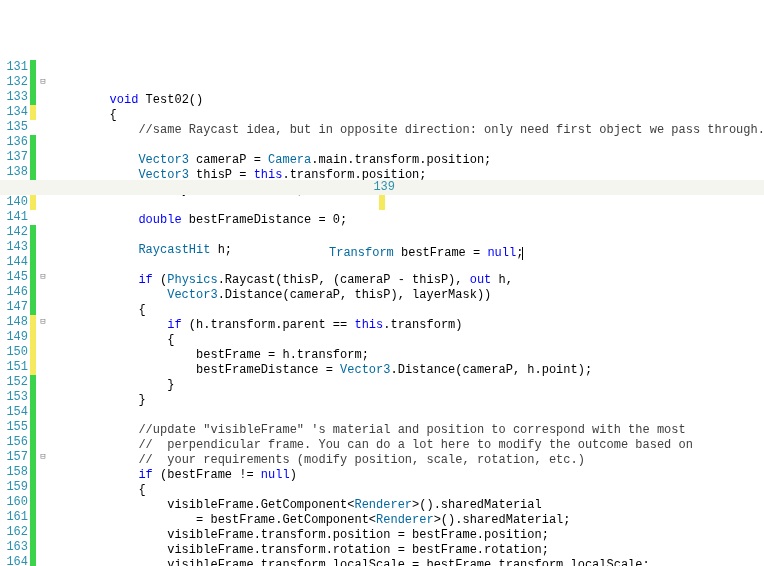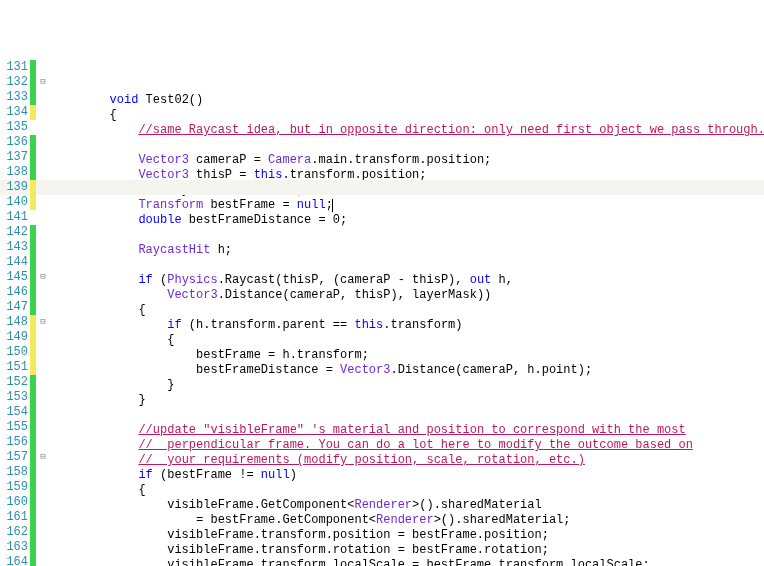"//same Raycast idea, but in" .cmt { color: #be185d -> #404040; text-decoration: underline -> none }
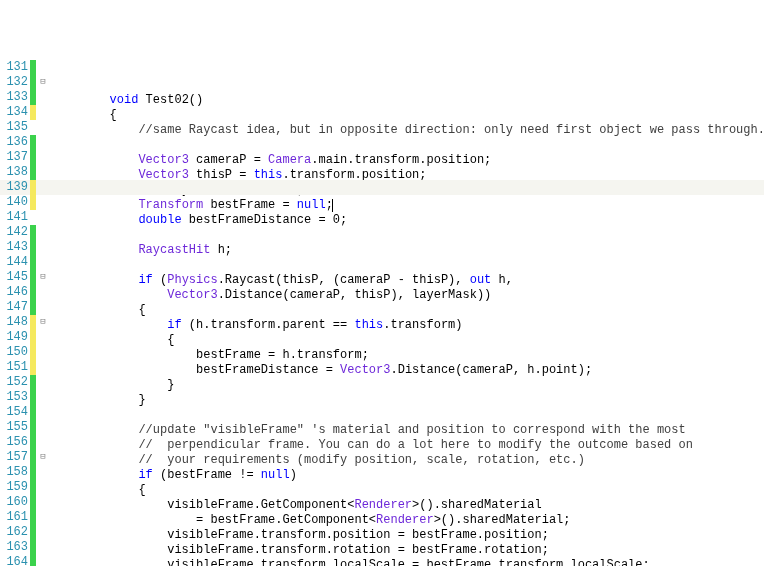"Vector3" .type { color: #6d28d9 -> #0369a1 }
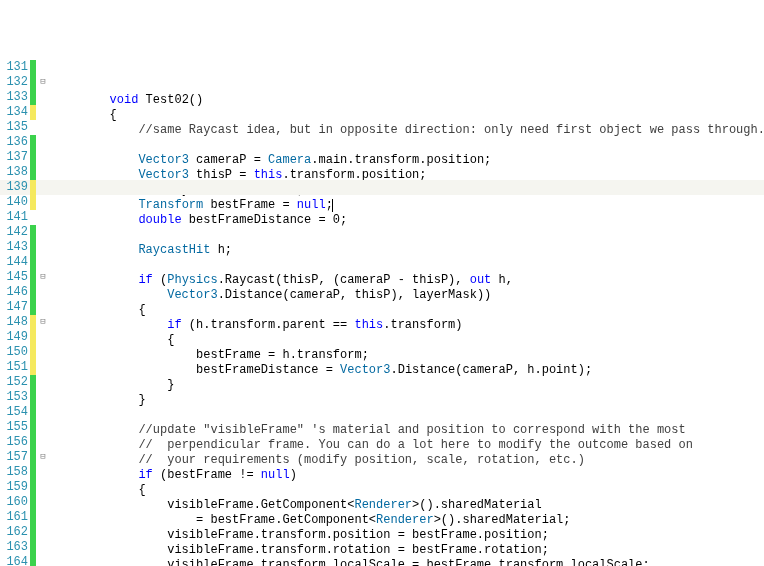"139" .line.current { flex-direction: none -> column }
